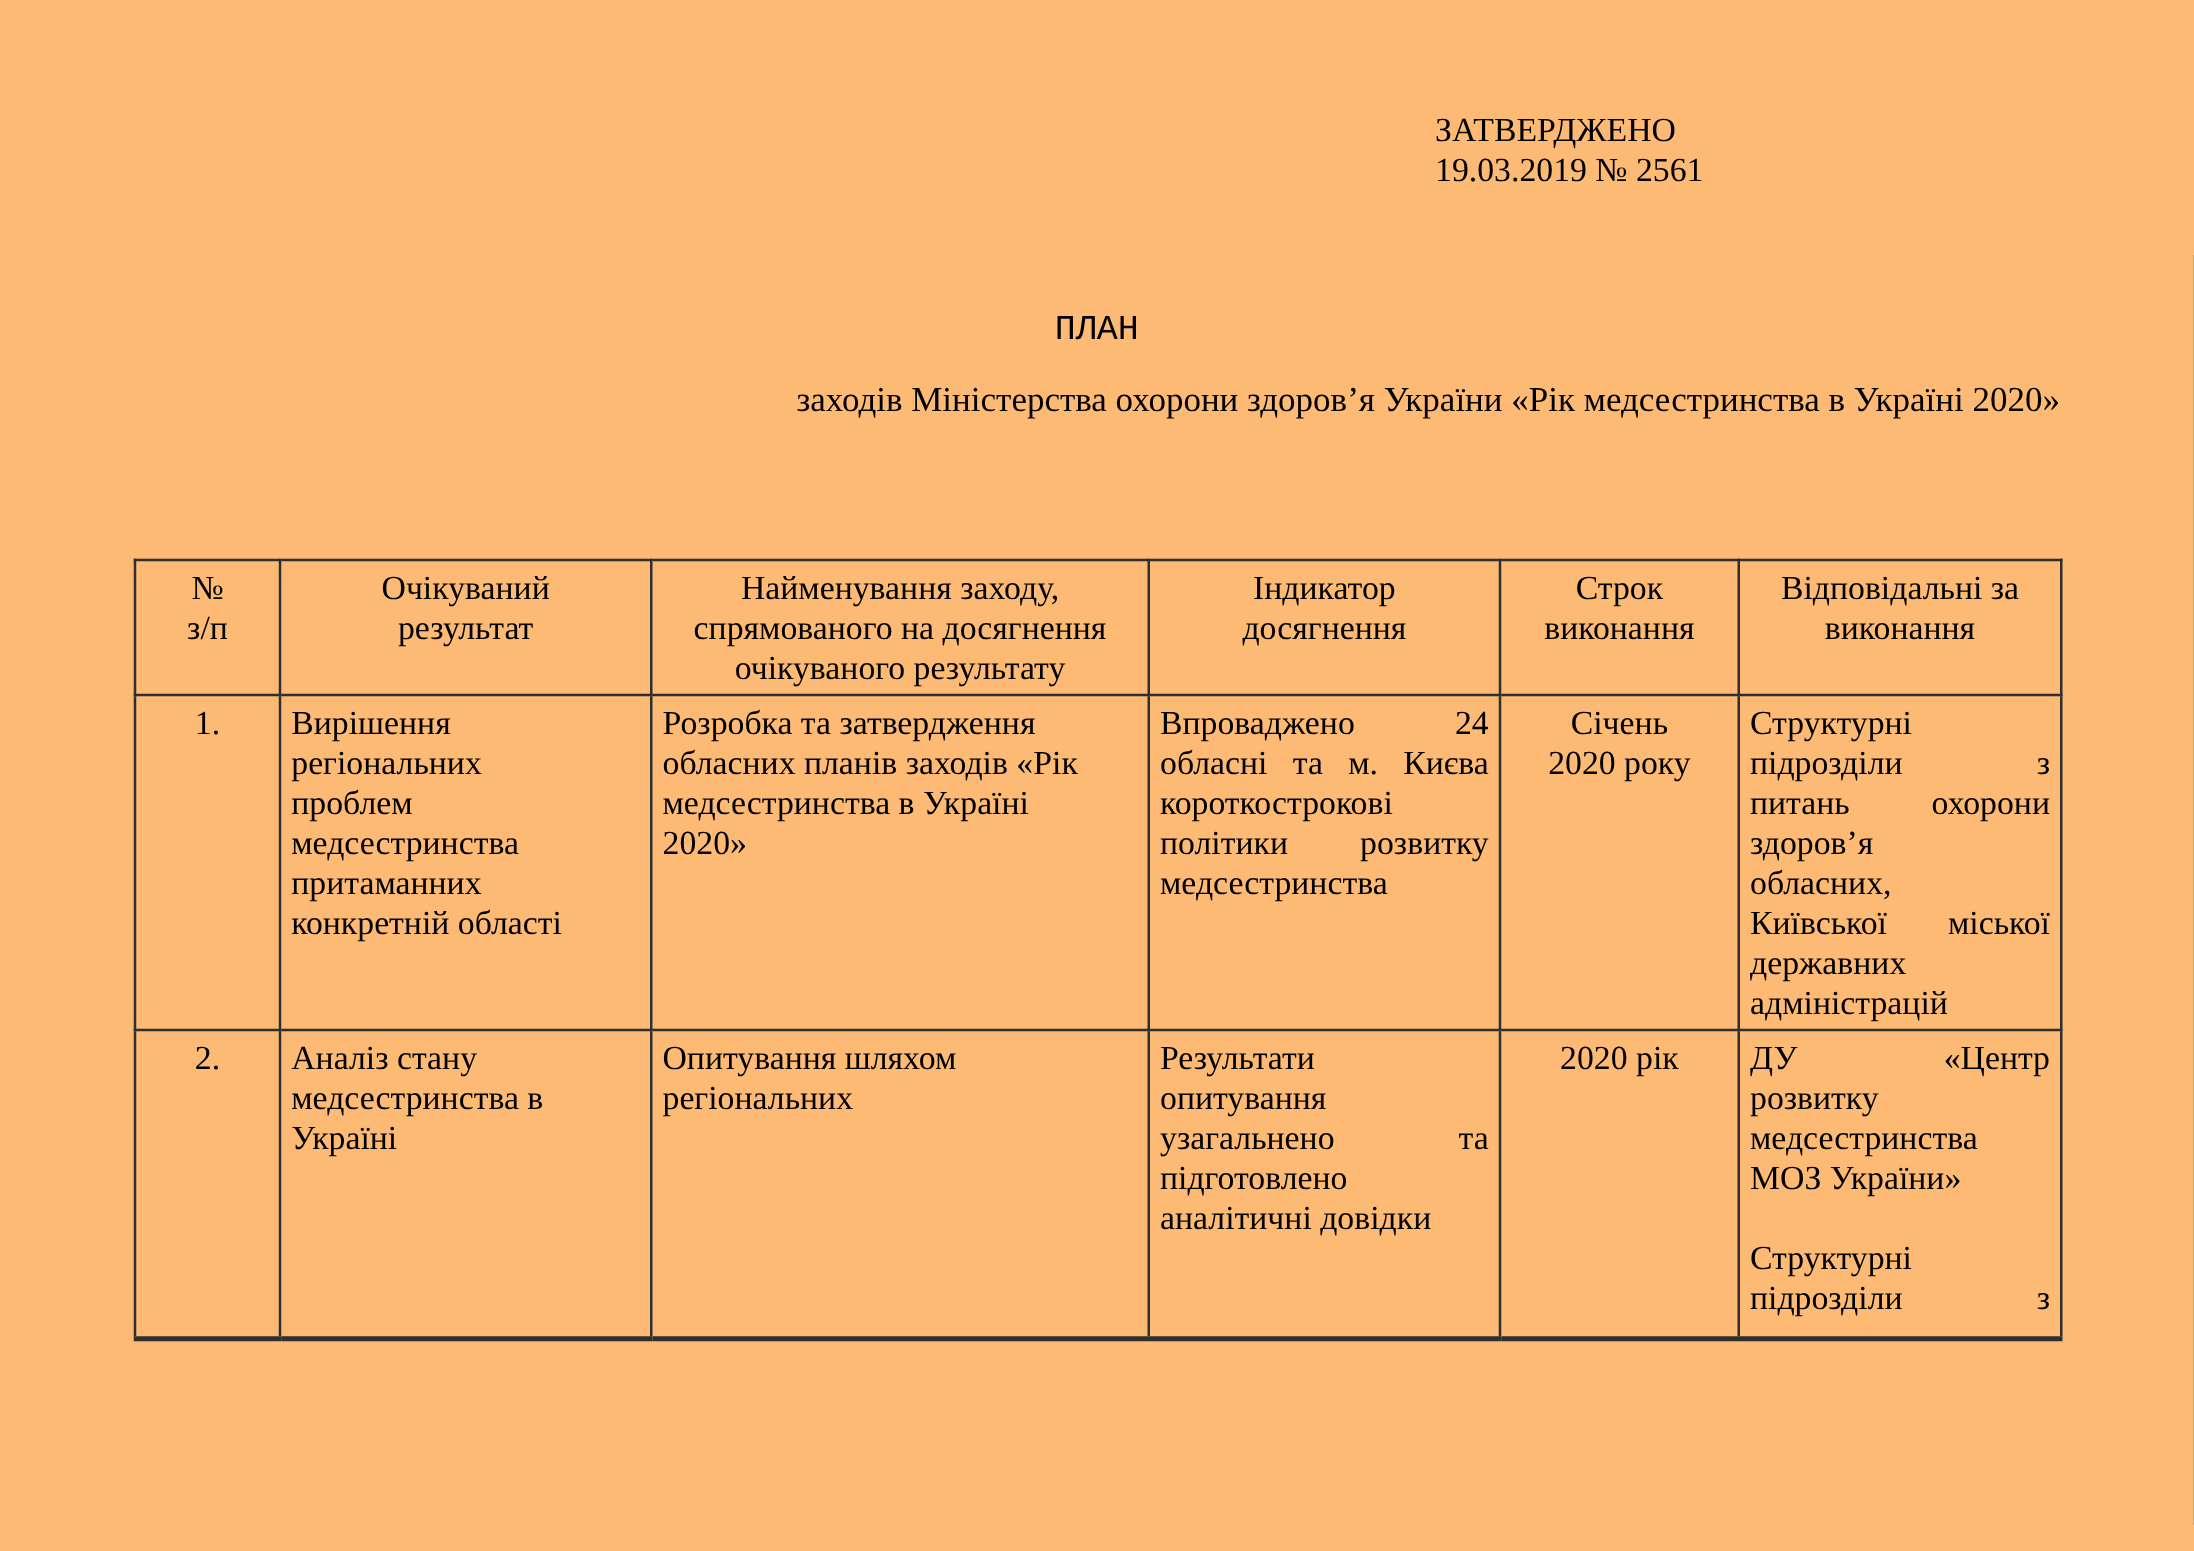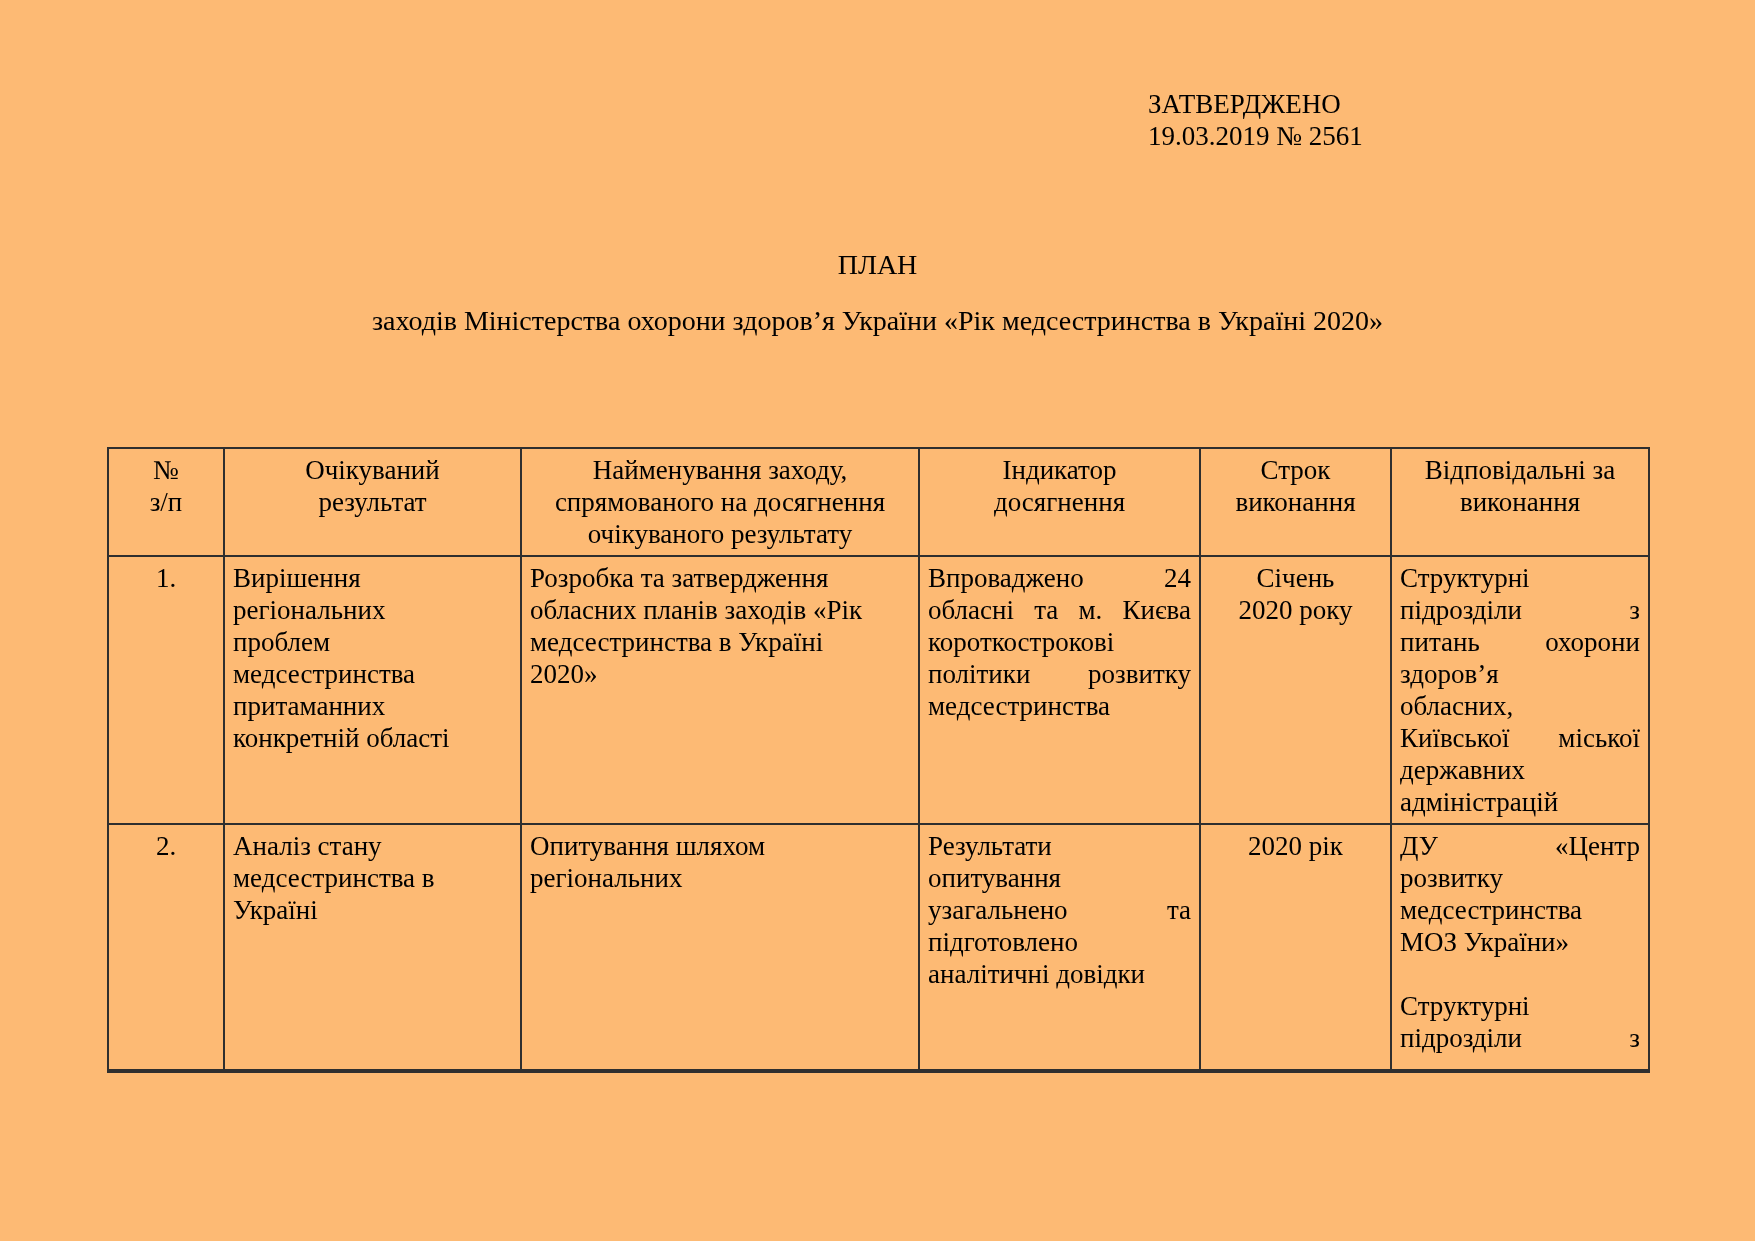"ПЛАН" .doc-title { font-family: none -> Liberation Mono, monospace }
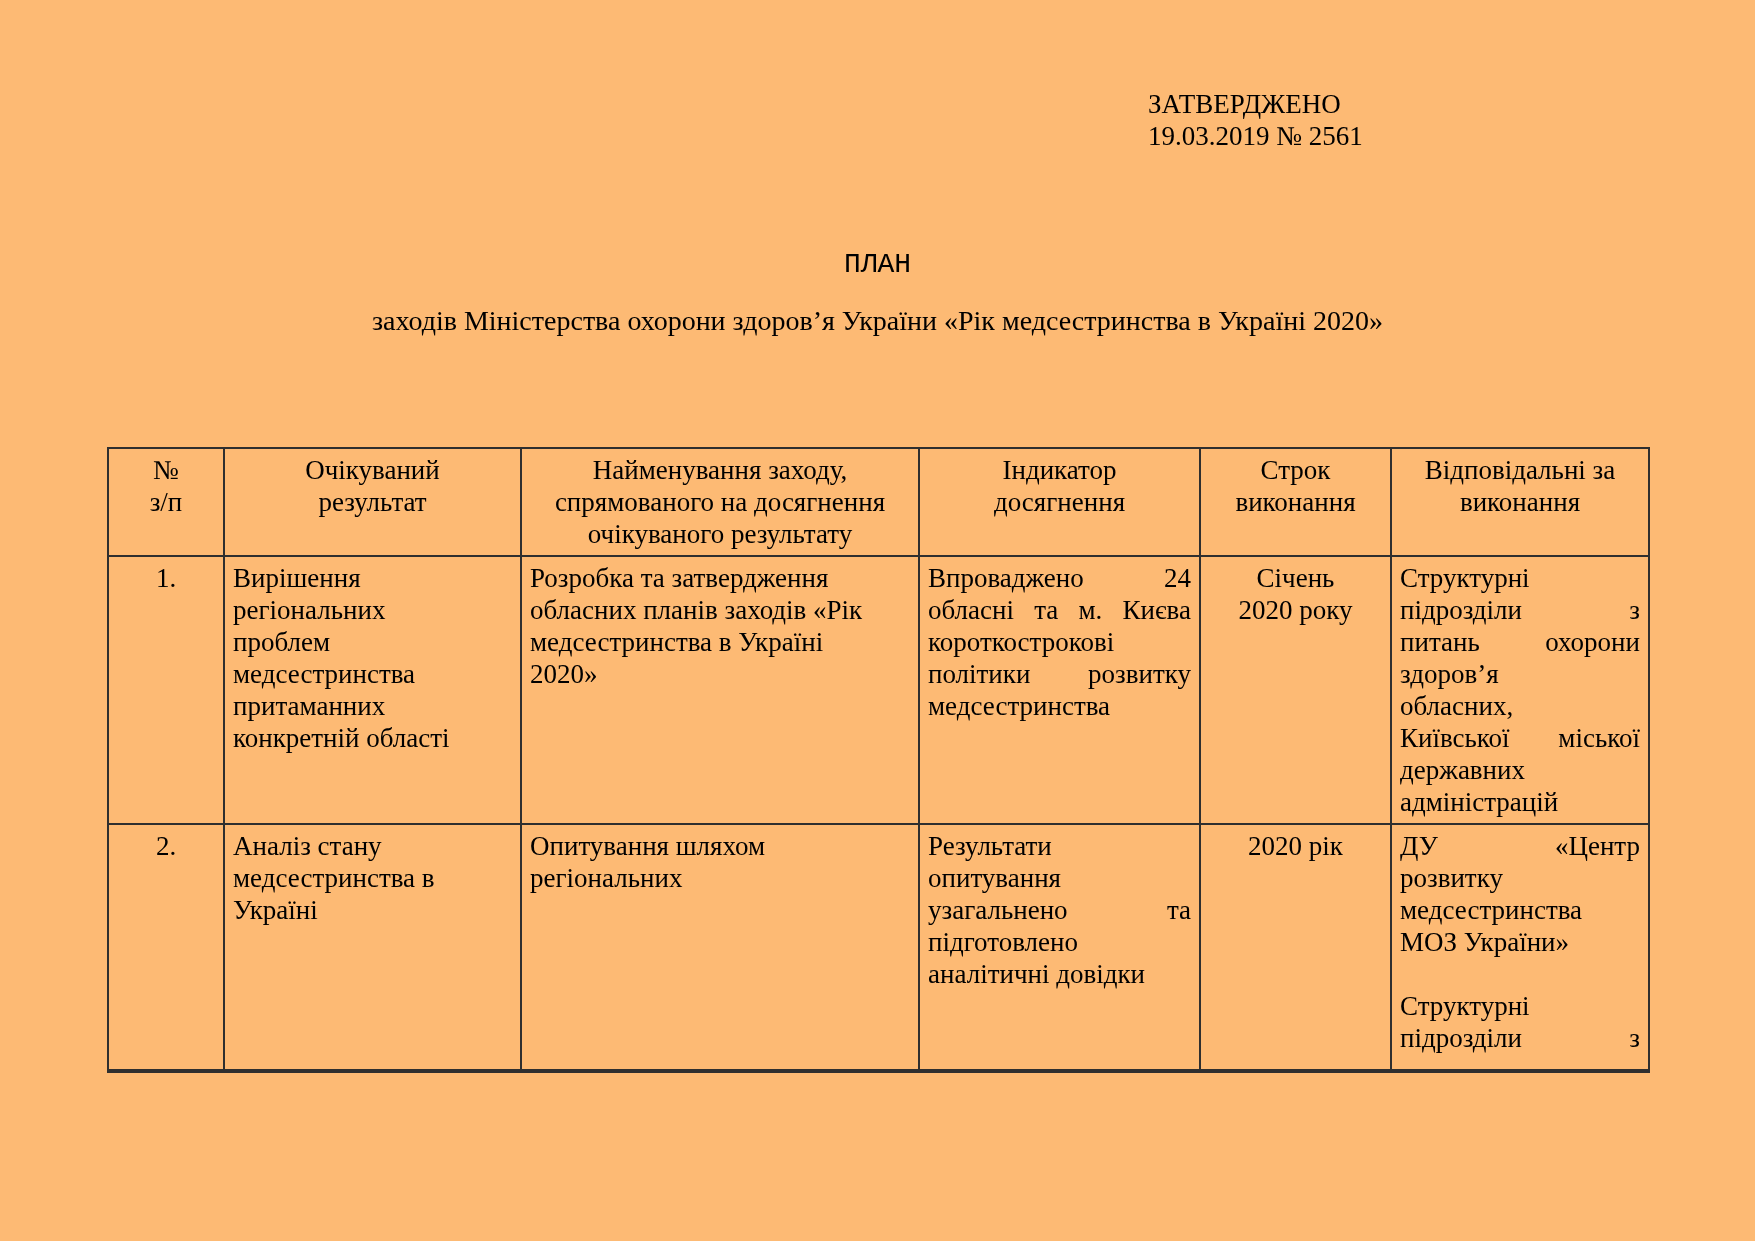"заходів Міністерства охорони здоров’я" .doc-subtitle { text-align: center -> right }
